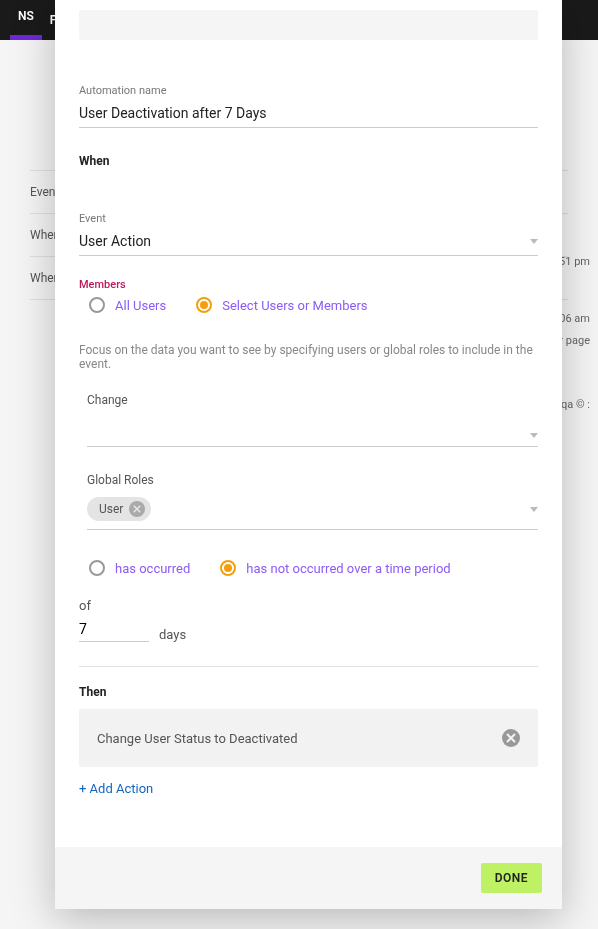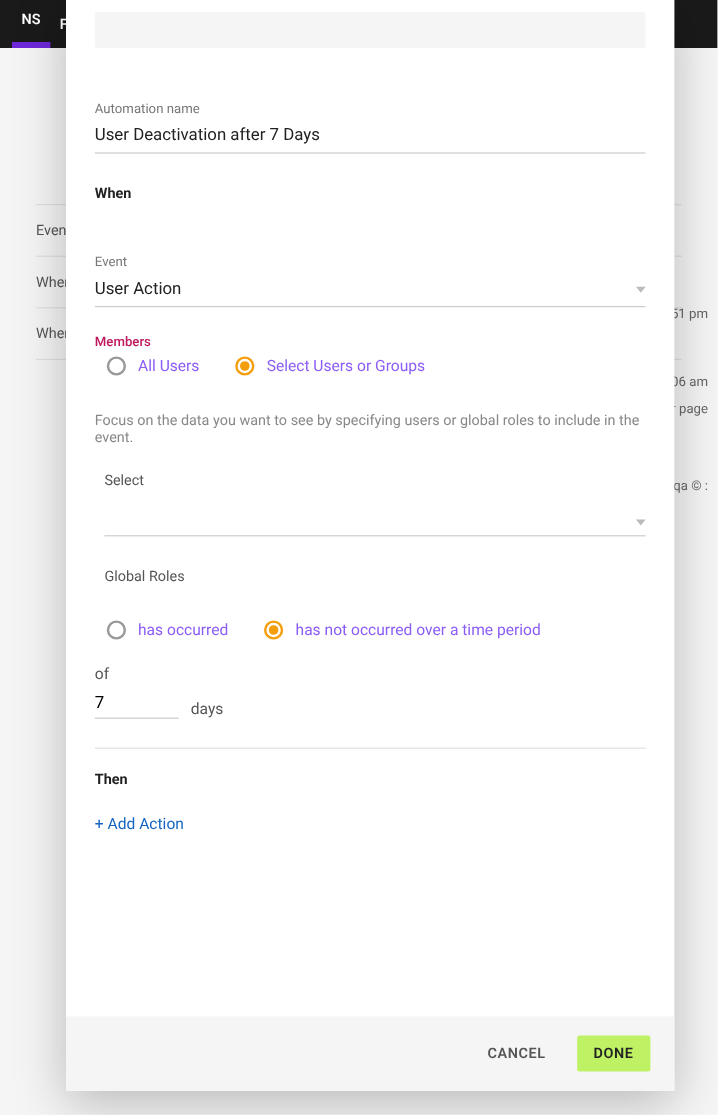"Select Users or Groups" span { text: Groups -> Members }
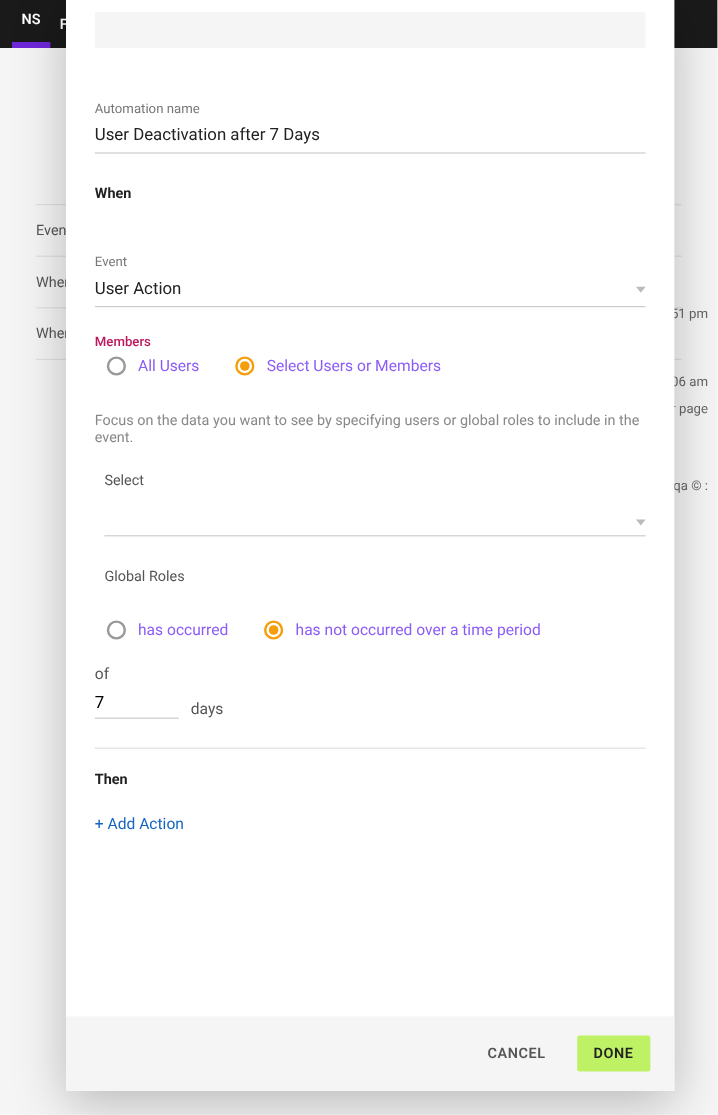"Select" label.indent-label { text: Select -> Change }
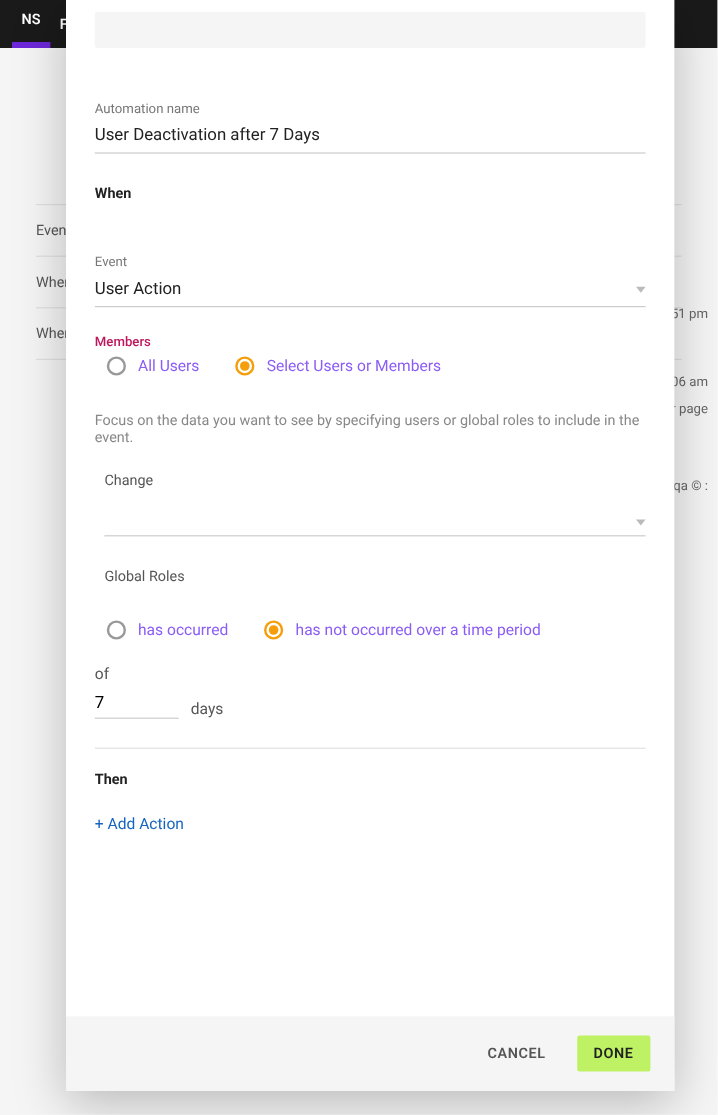"User" div.chip-select { html: none -> <div> <span> <span>User</span> <span> <svg> <path></path> </svg> </span> </span> <span></span> </div> }
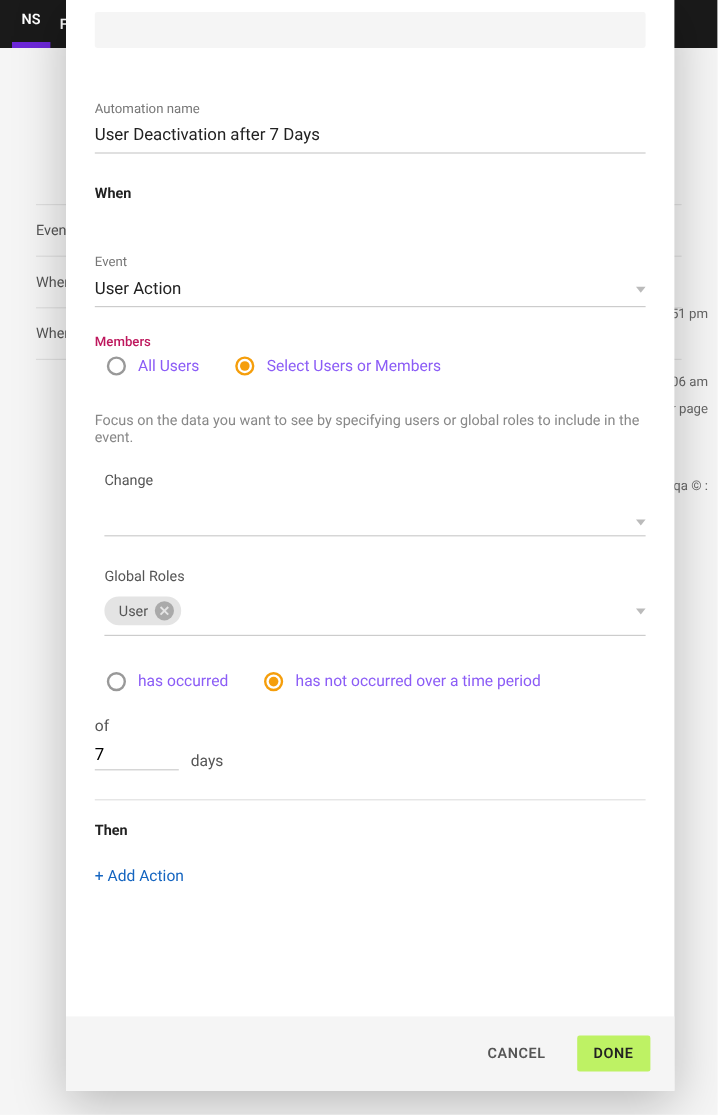"Change User Status to Deactivated" div.action-card { html: none -> <div> <span>Change User Status to Deactivated</span> <span> <svg> <path></path> </svg> </span> </div> }
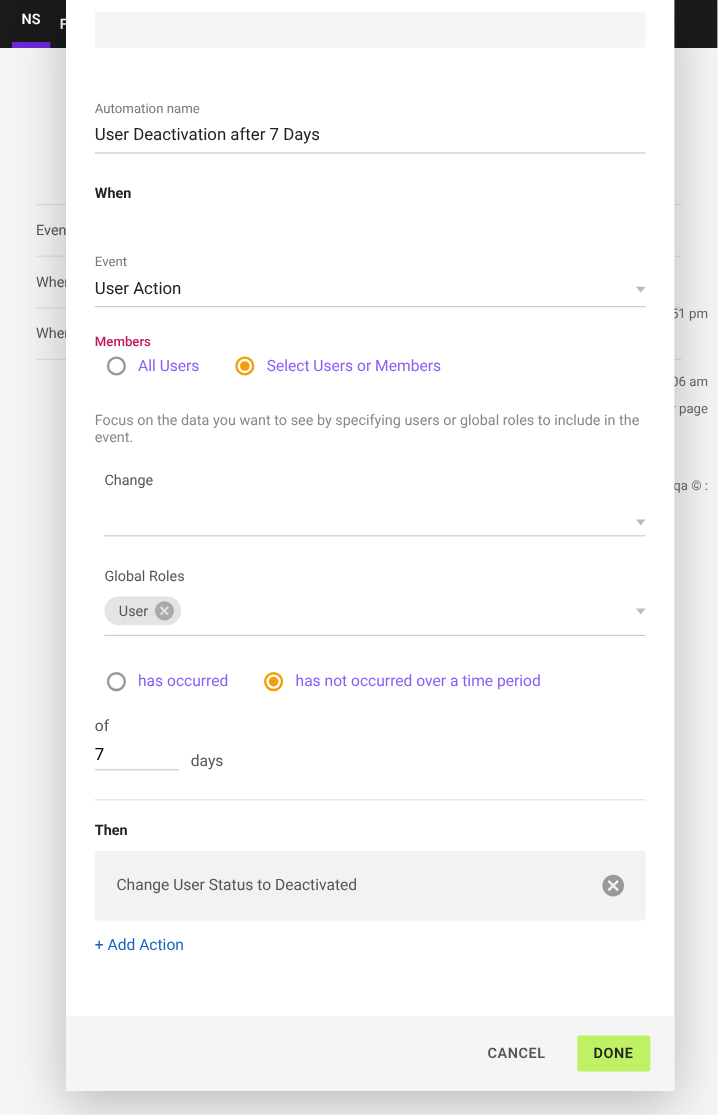"CANCEL" button.btn { html: <button>CANCEL</button> -> none }
